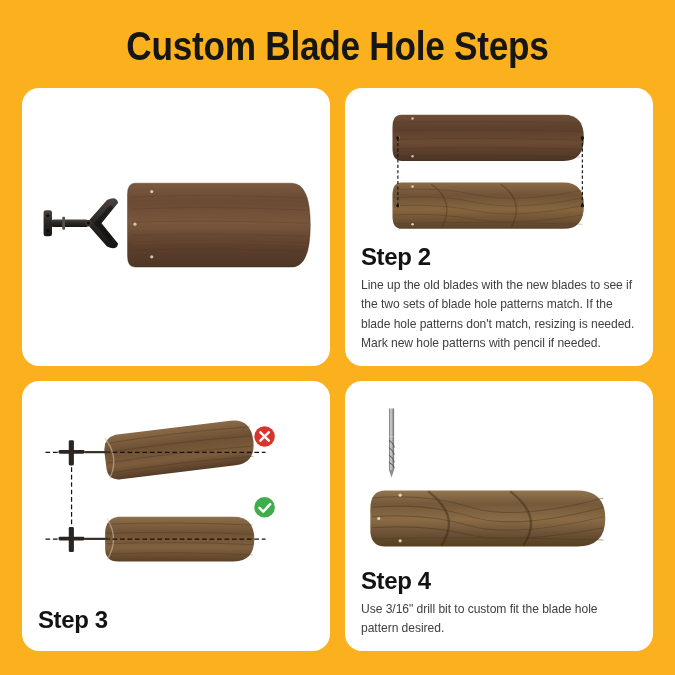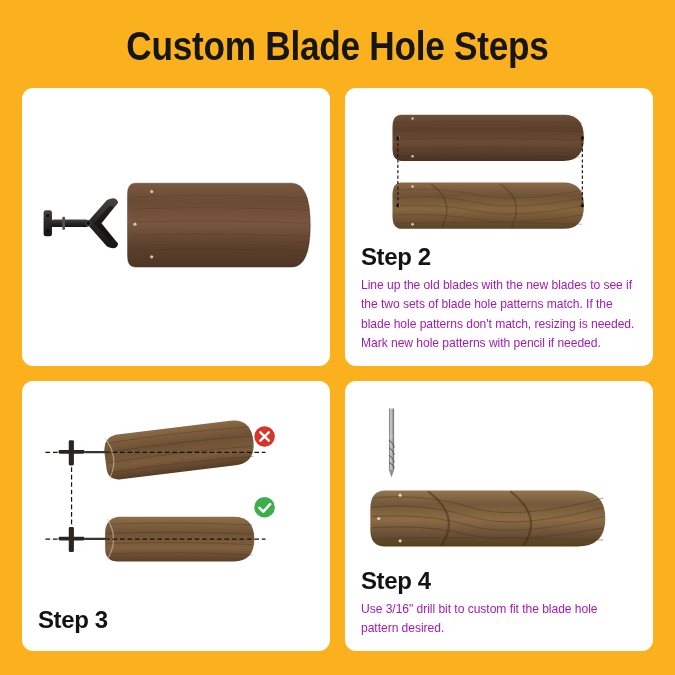"Step 2" .card { border-radius: 11px -> 17px }
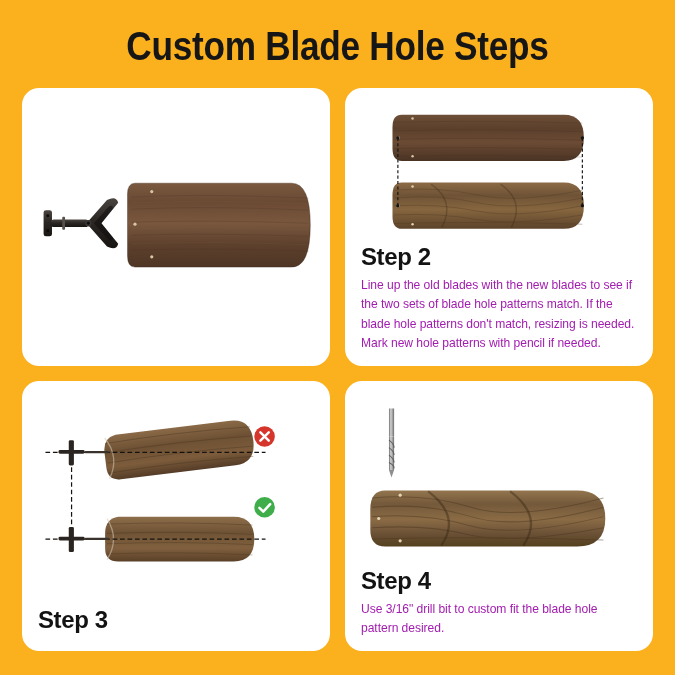"Line up the old blades" .step-body { color: #a21caf -> #404040 }
